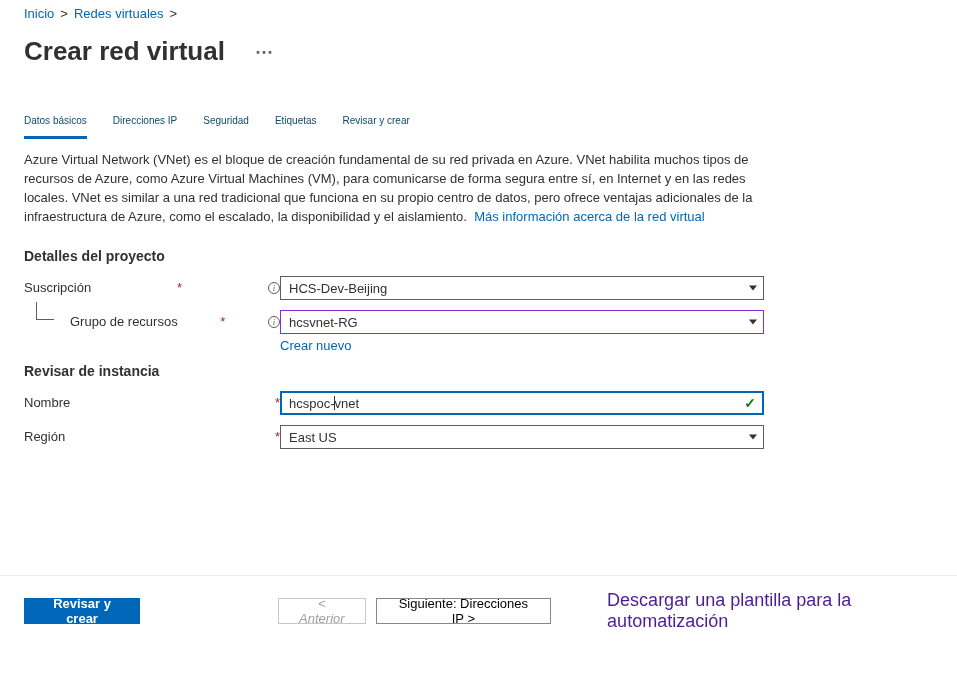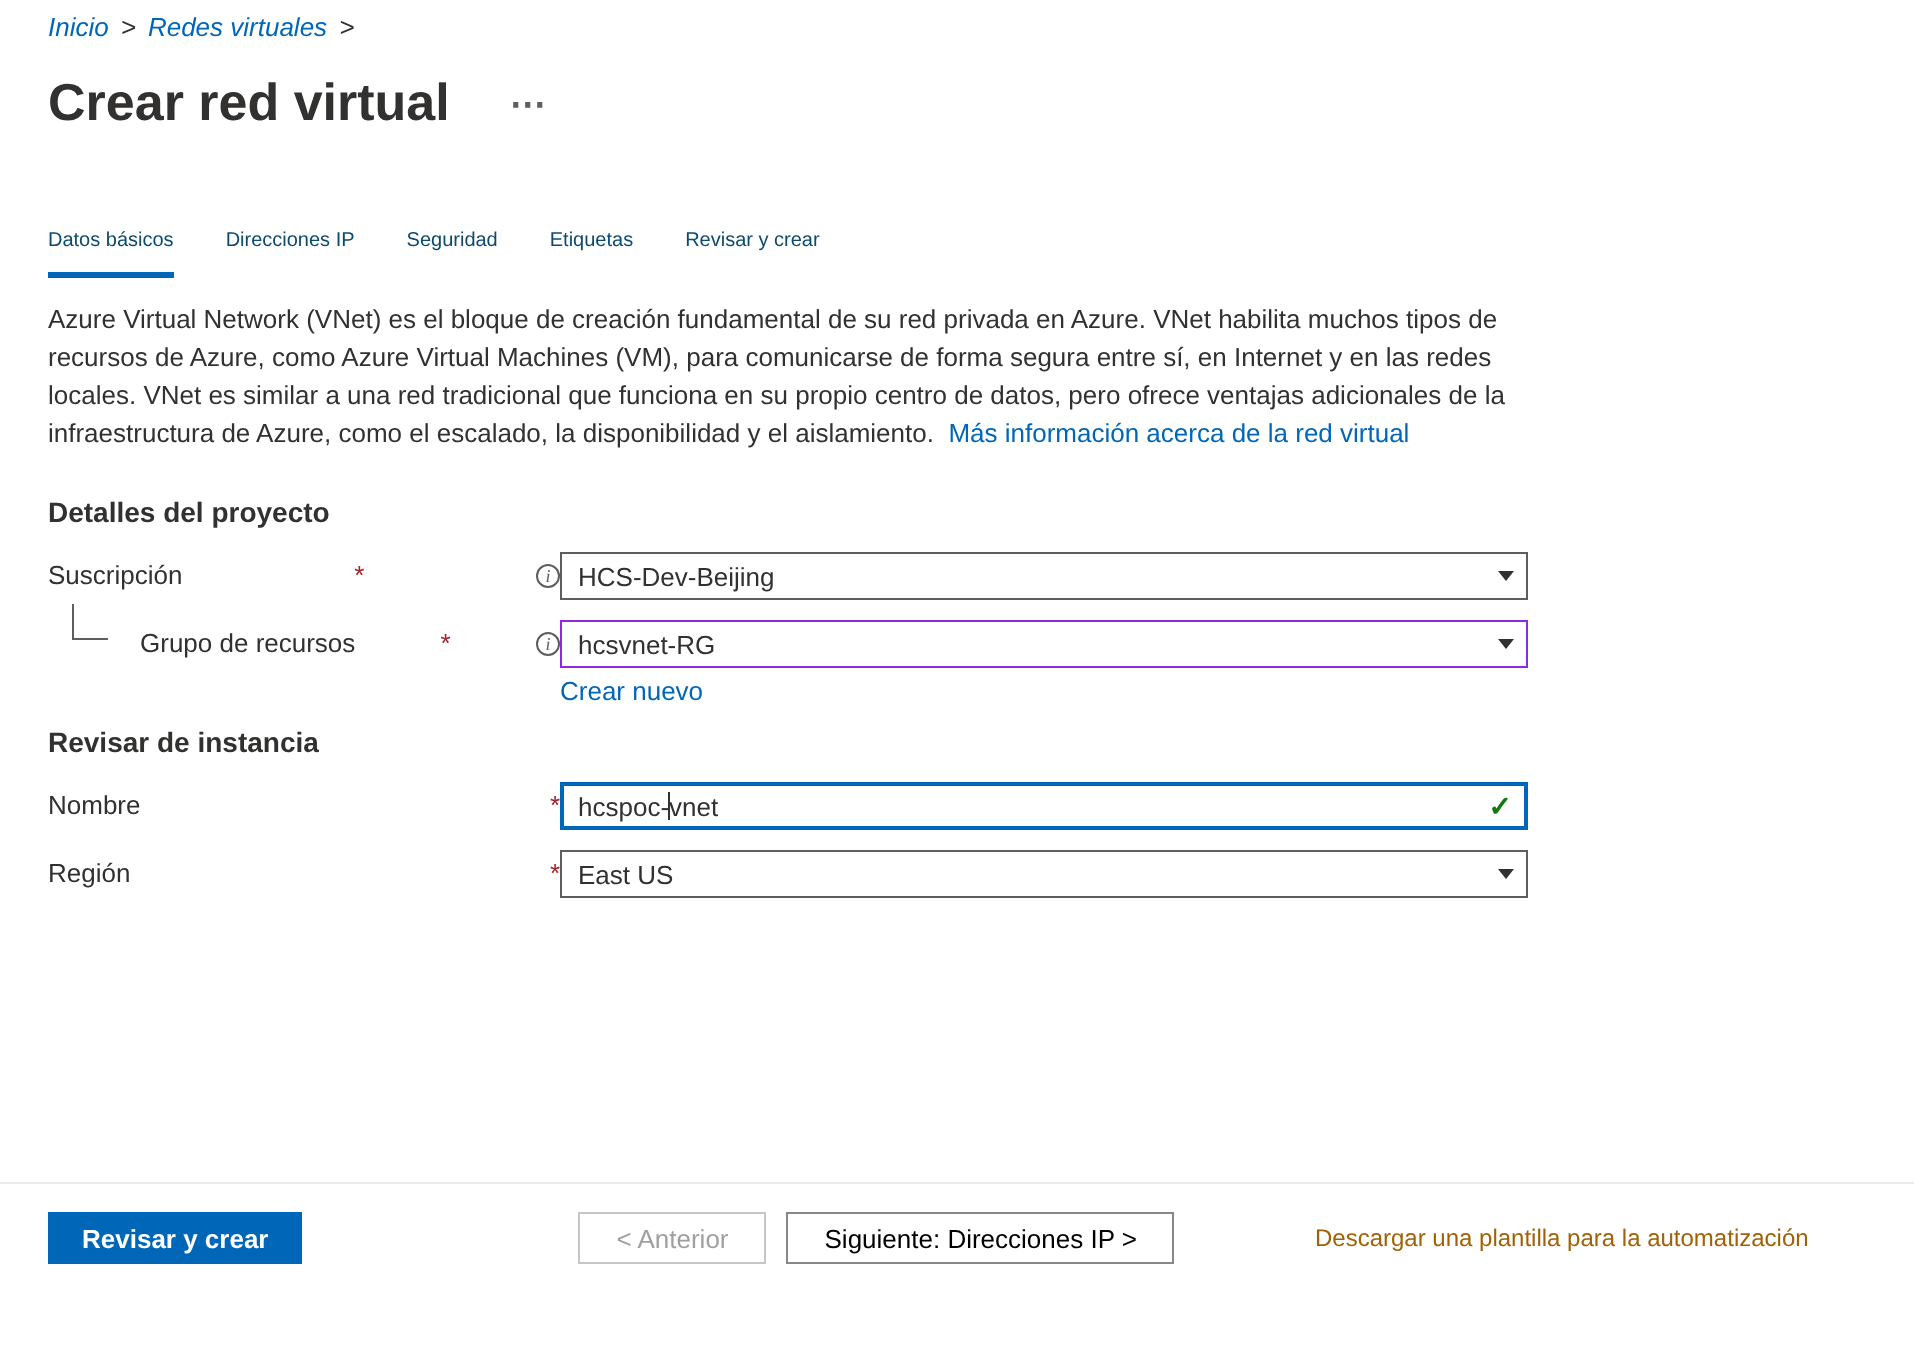"Inicio" .breadcrumb { font-style: italic -> none }
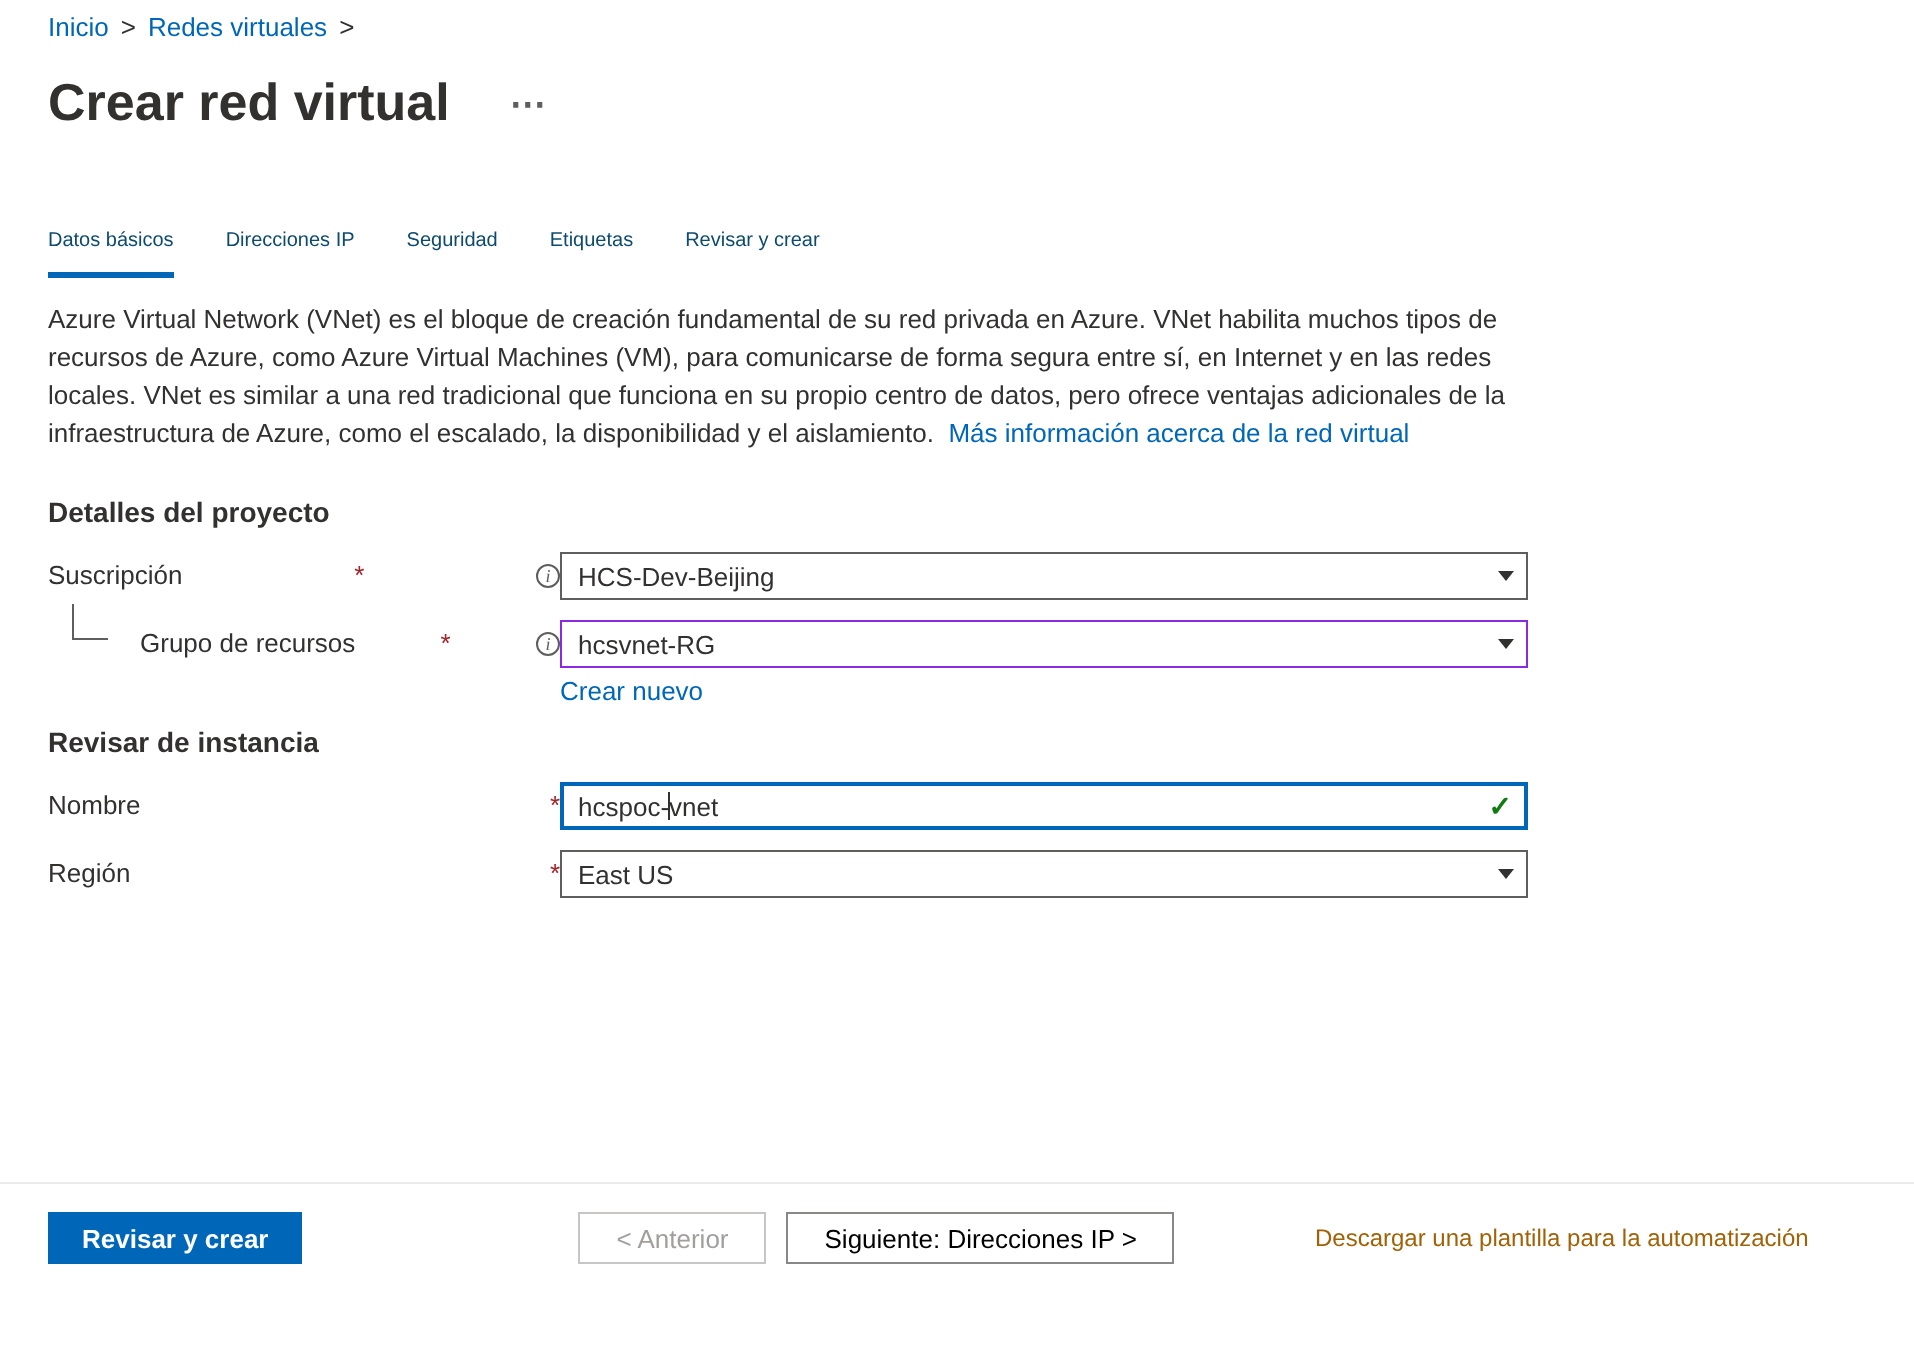"< Anterior" .footer .gap-anterior { font-style: none -> italic }
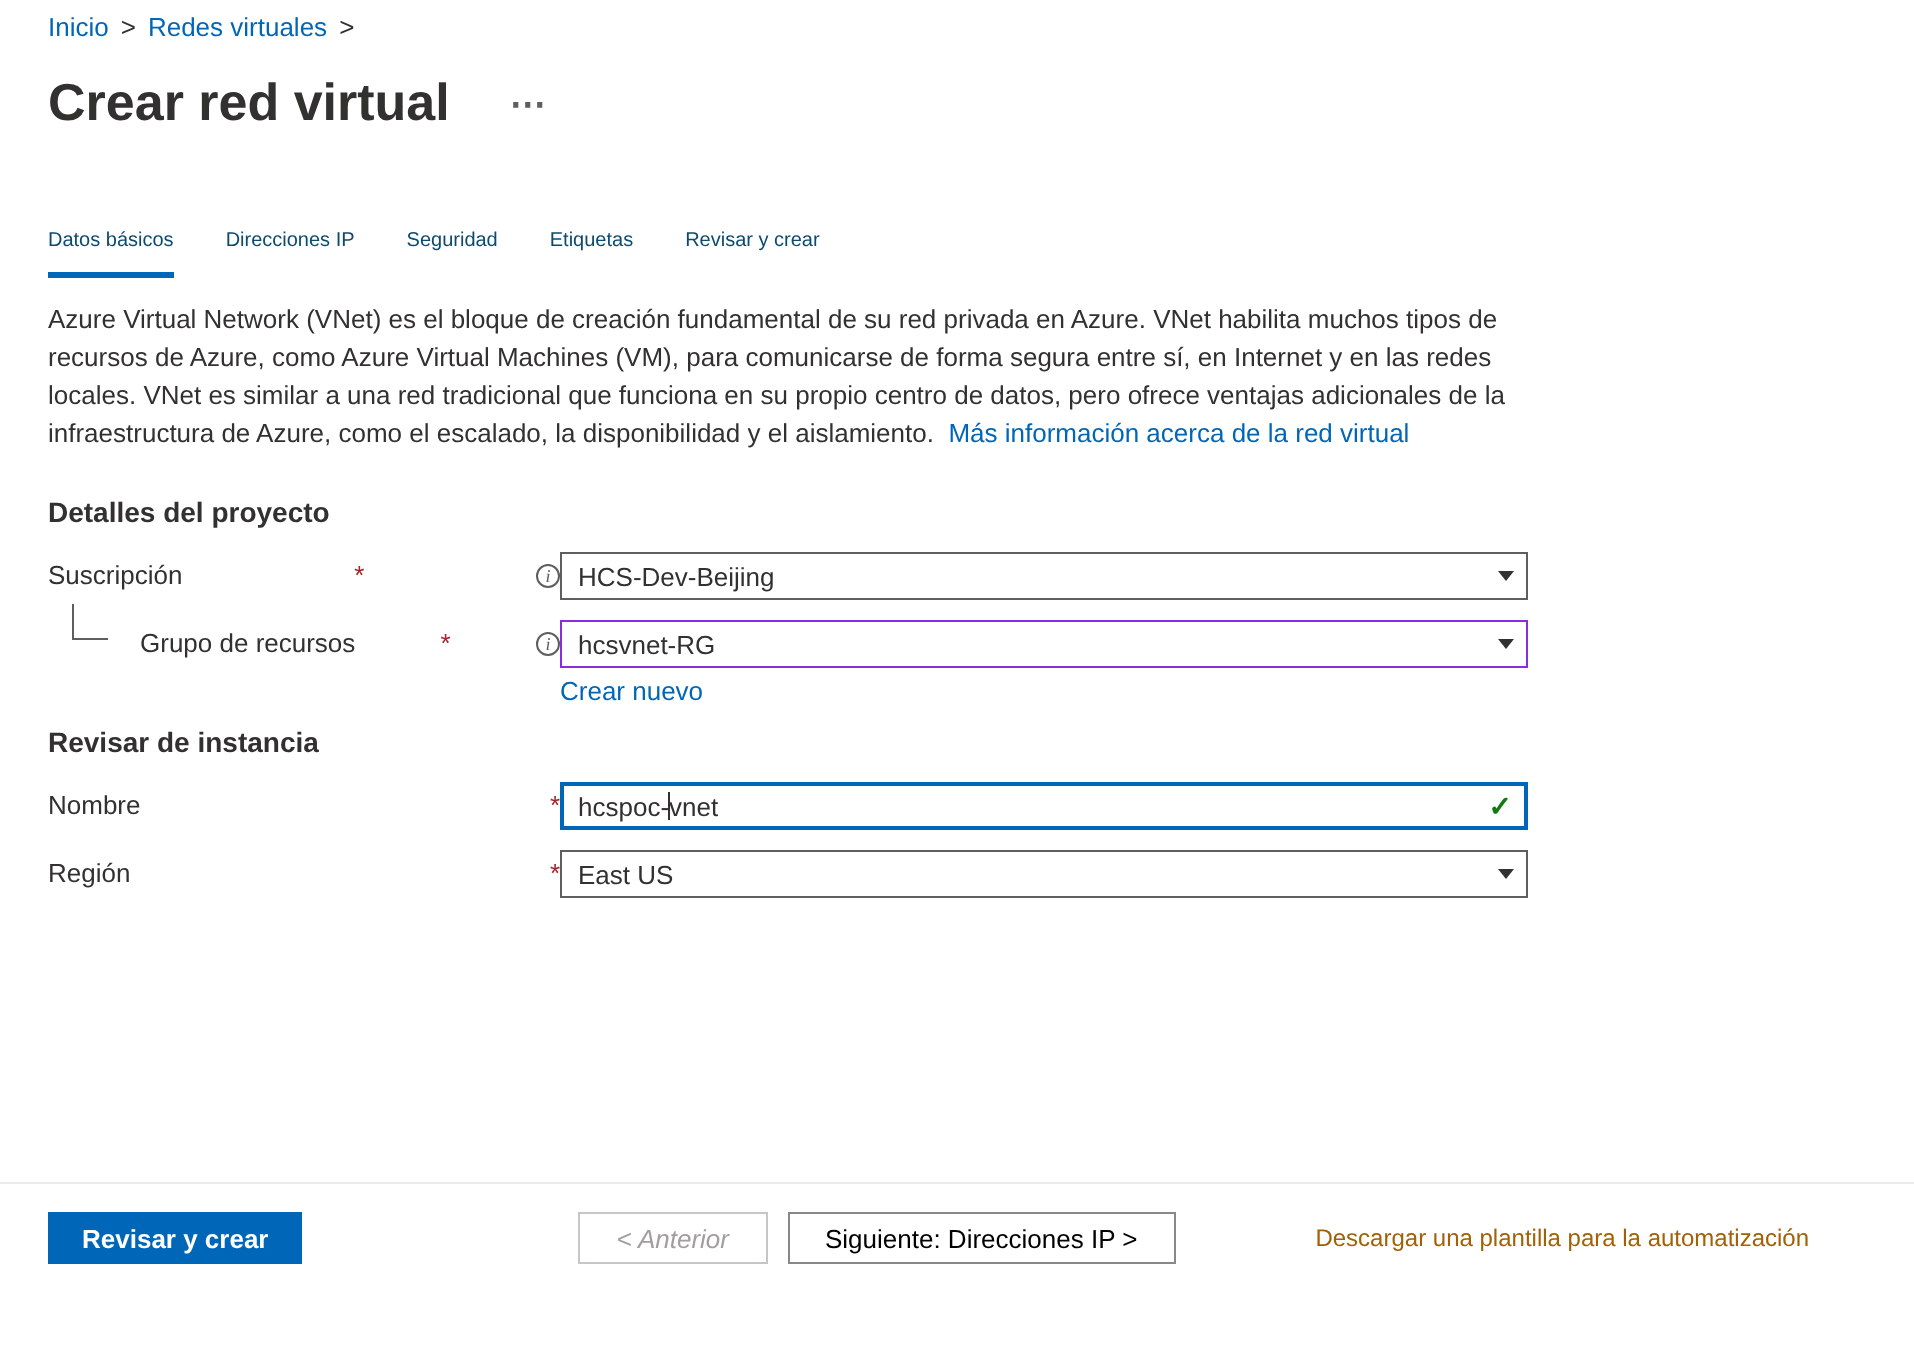"Descargar una plantilla para la" .footer-link { color: #a16207 -> #4c1d95; font-size: 12px -> 18px; margin-left: 60px -> 46px }
